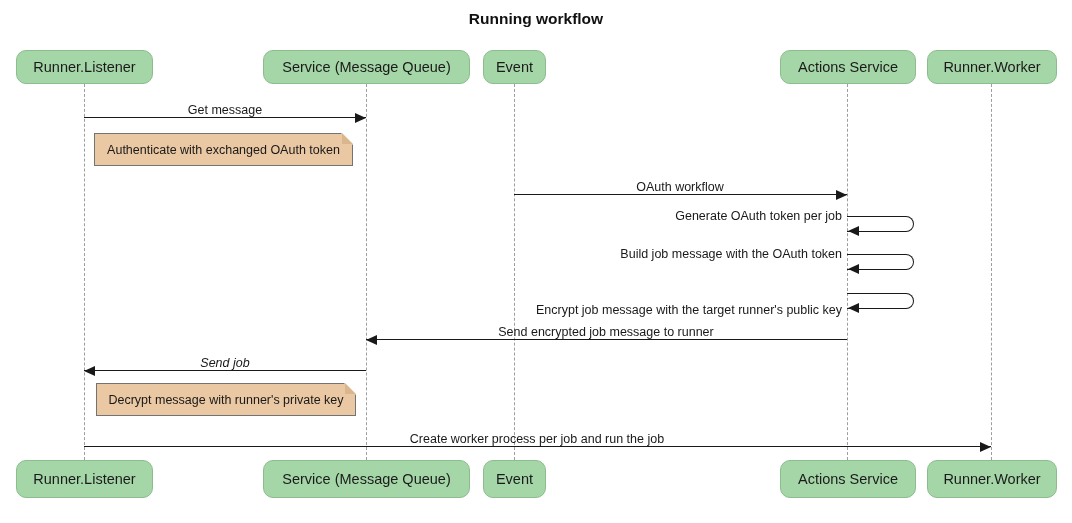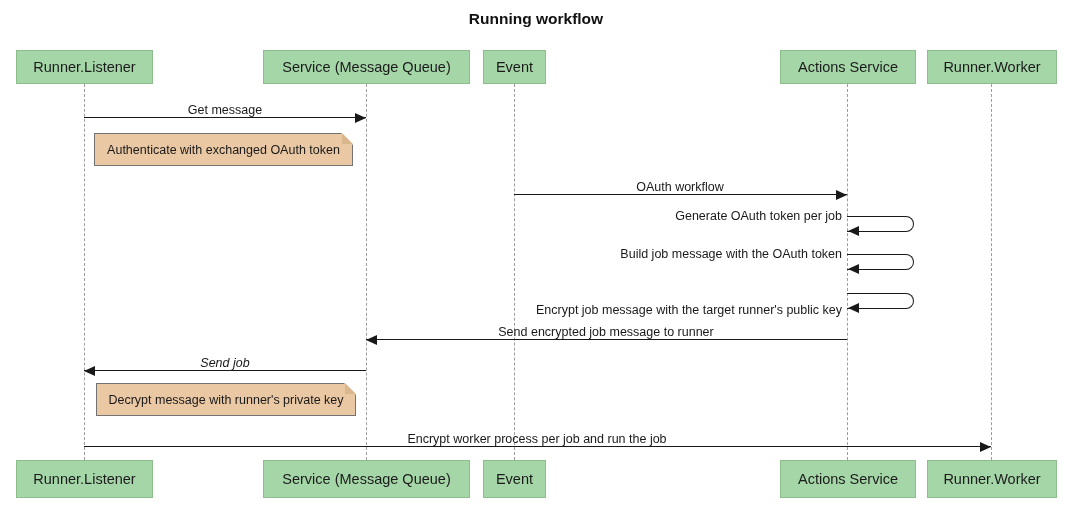"Runner.Listener" .actor { border-radius: 0 -> 10px }
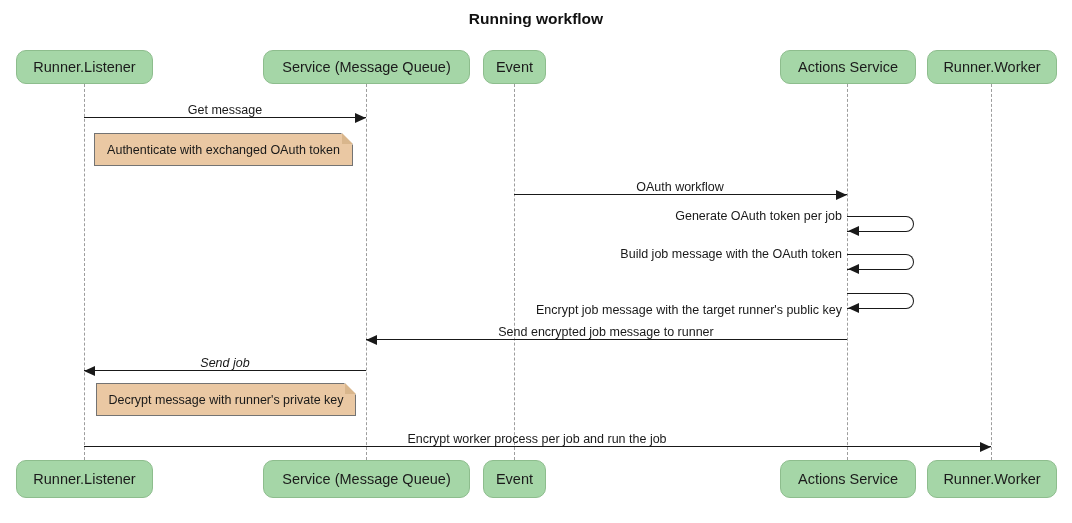"Encrypt worker process per job" div.msg-label { text: Encrypt -> Create }
